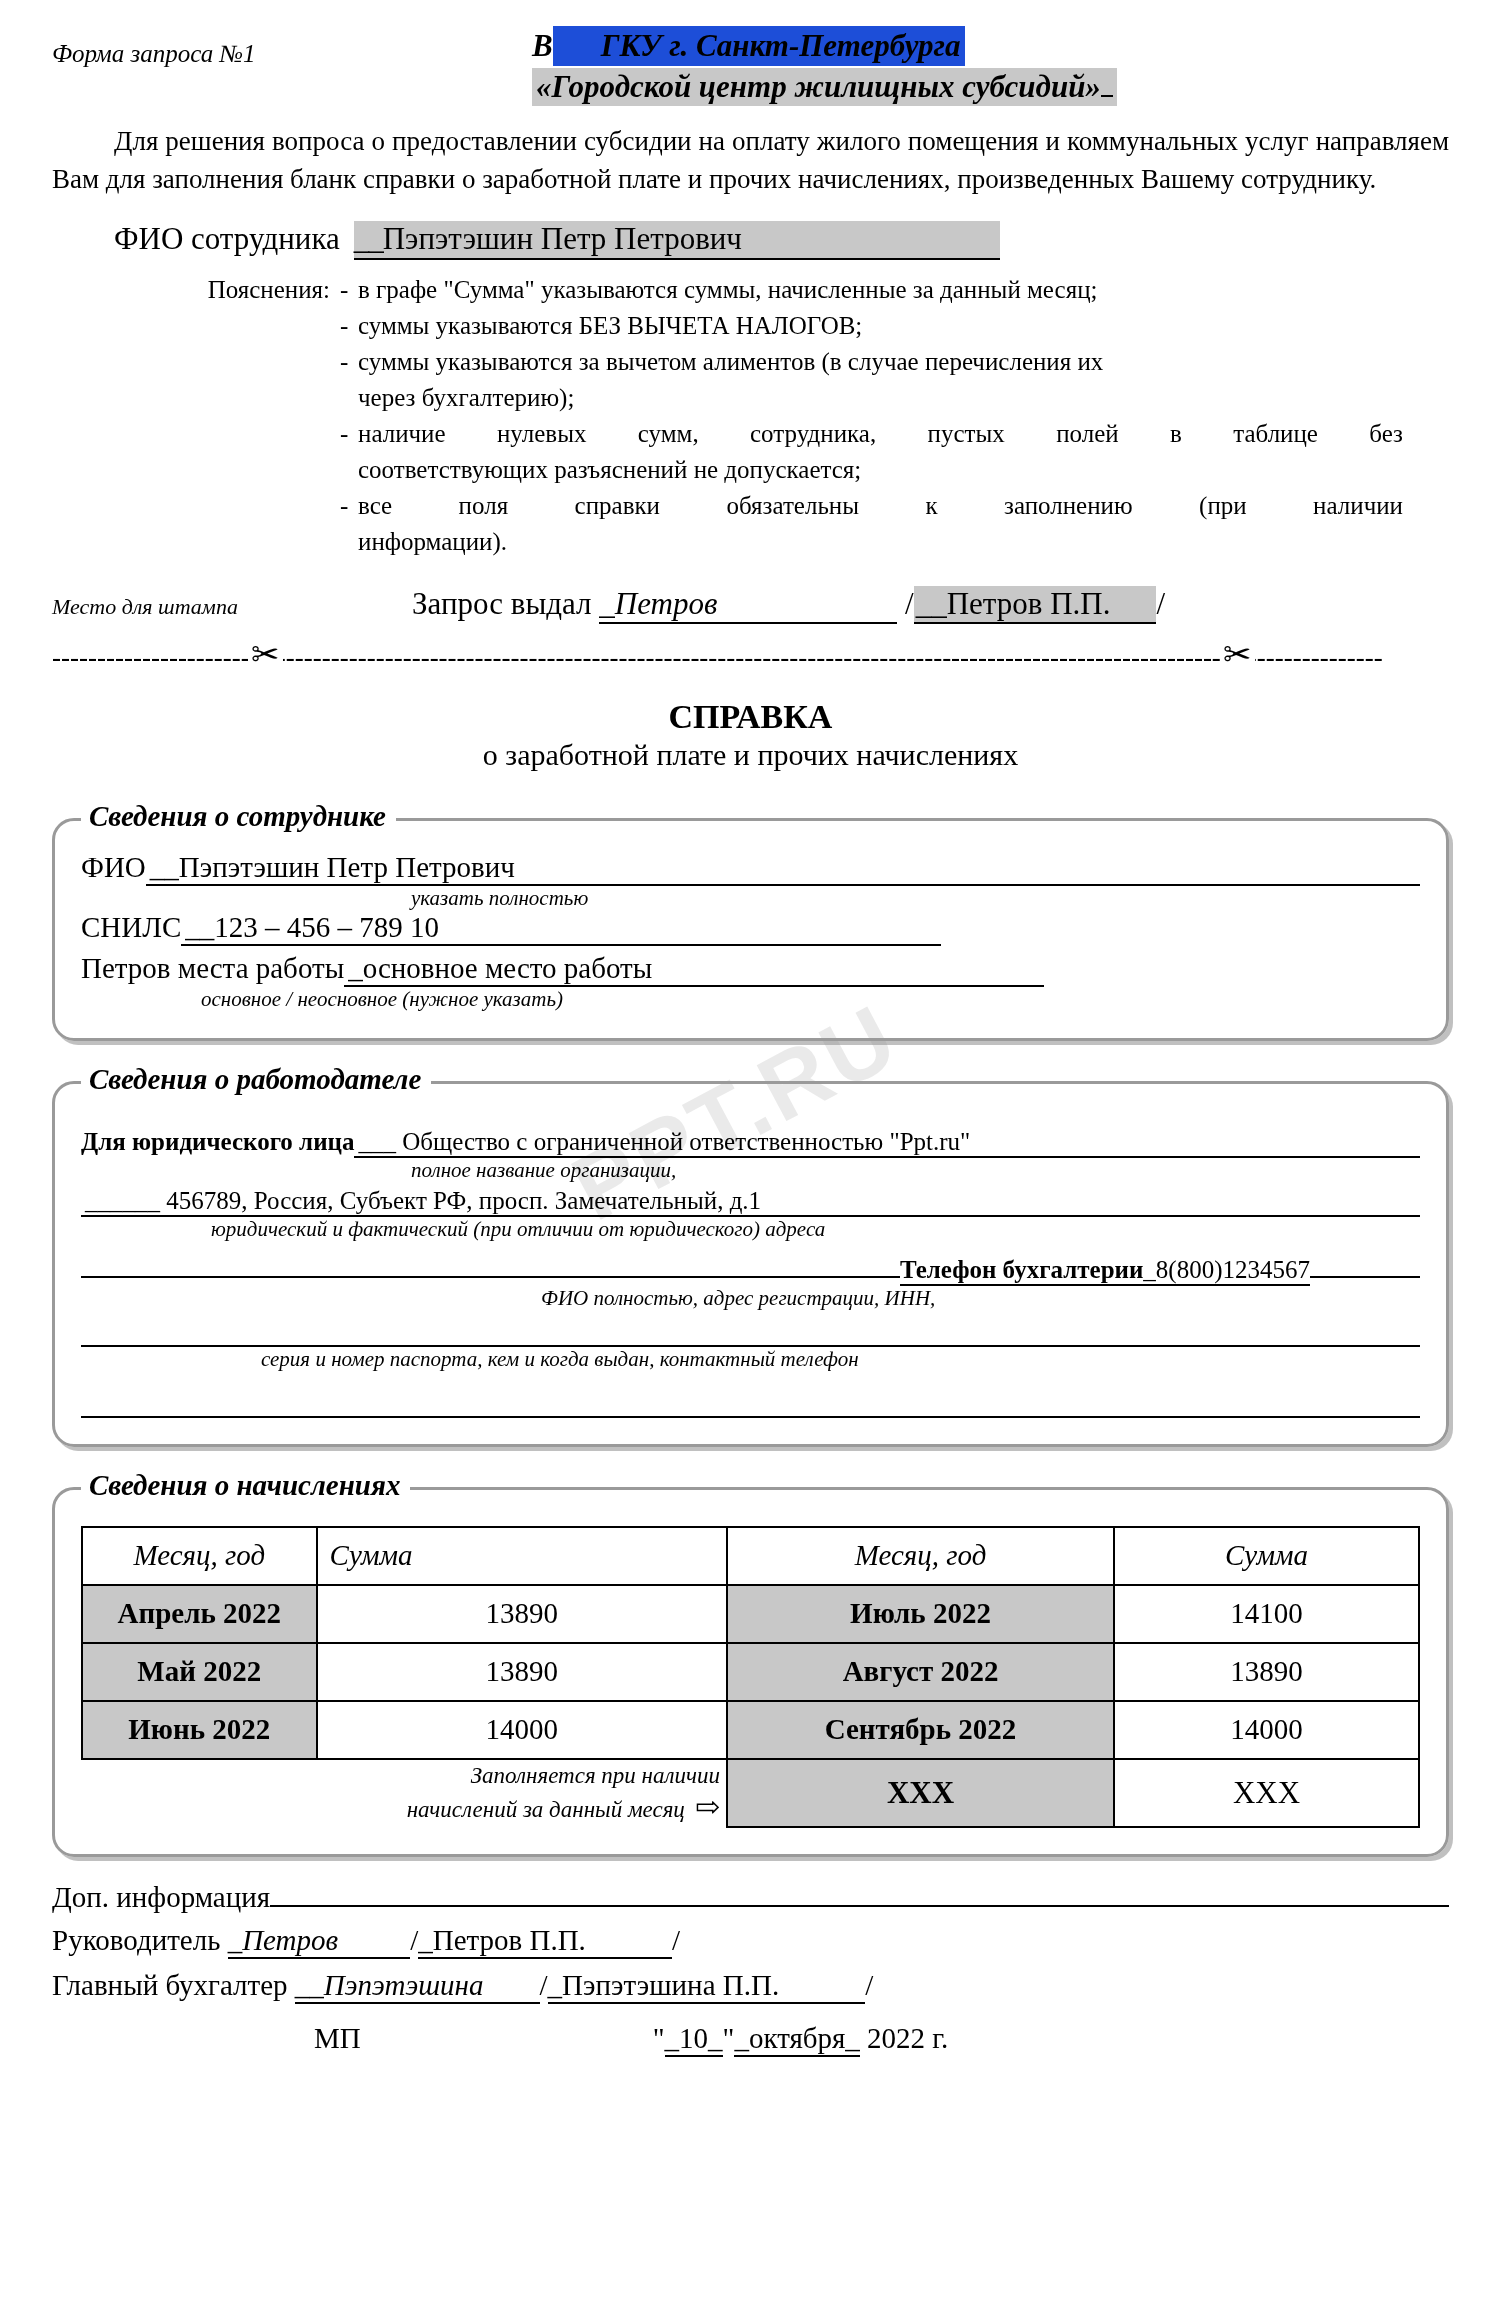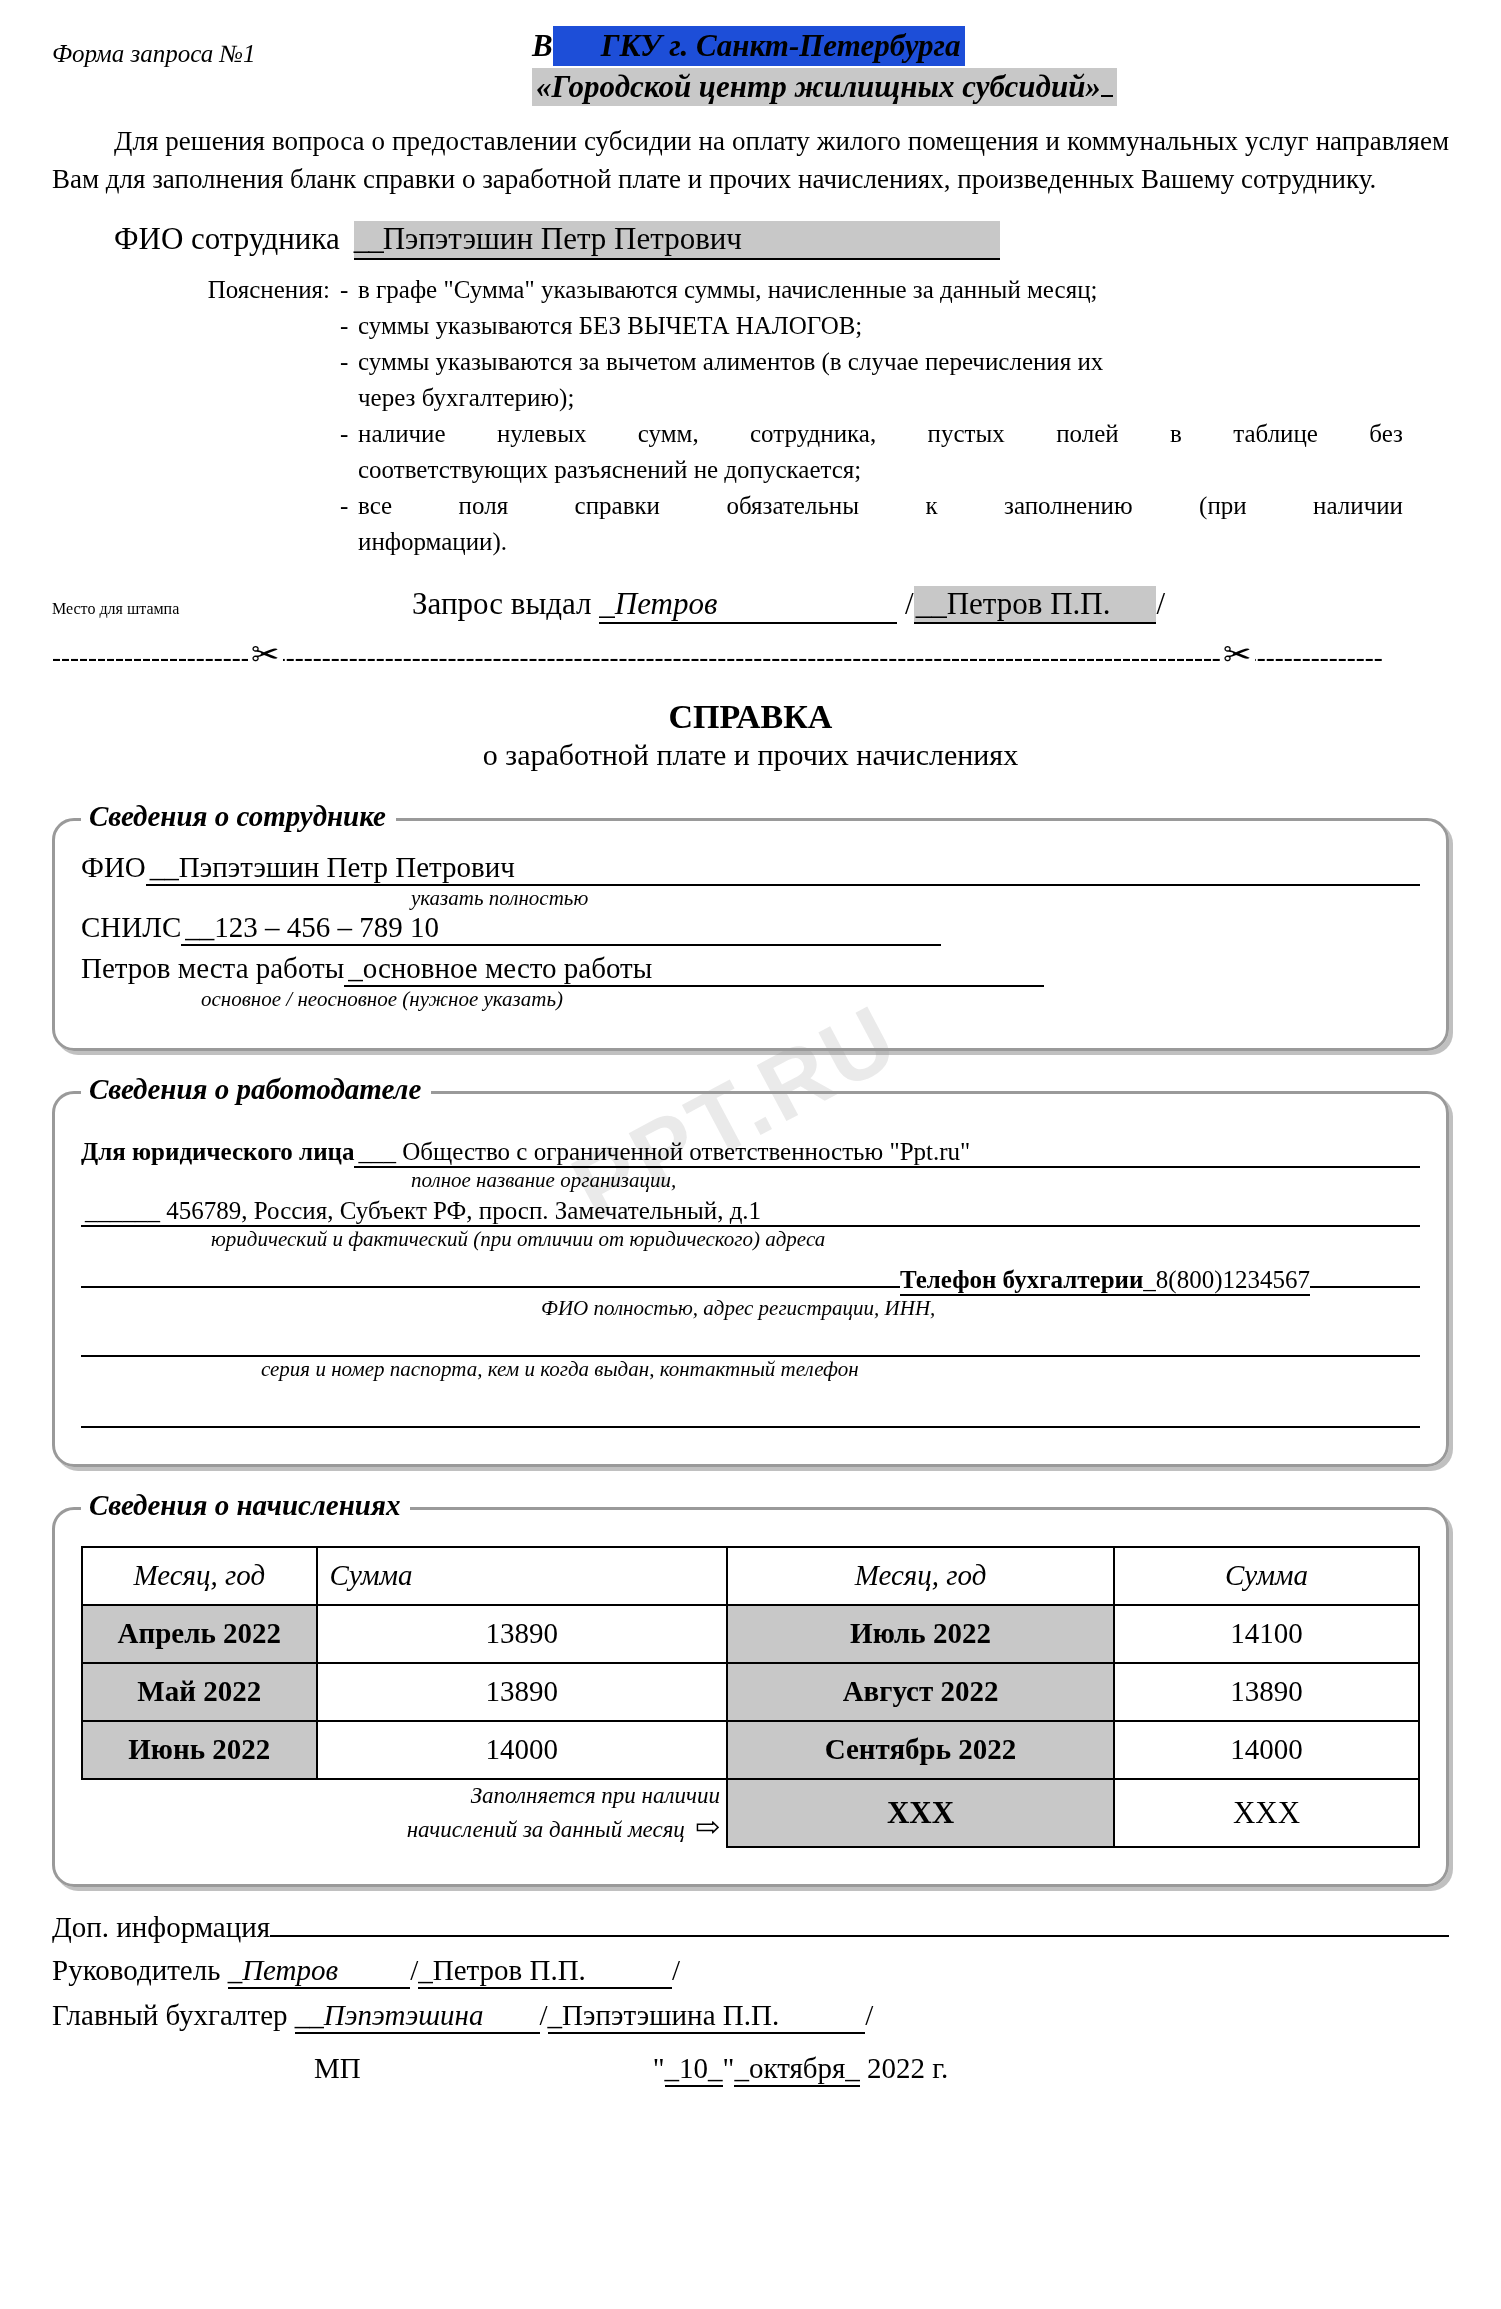"Место для штампа" .stamp-place { font-size: 16px -> 22px; font-style: none -> italic }
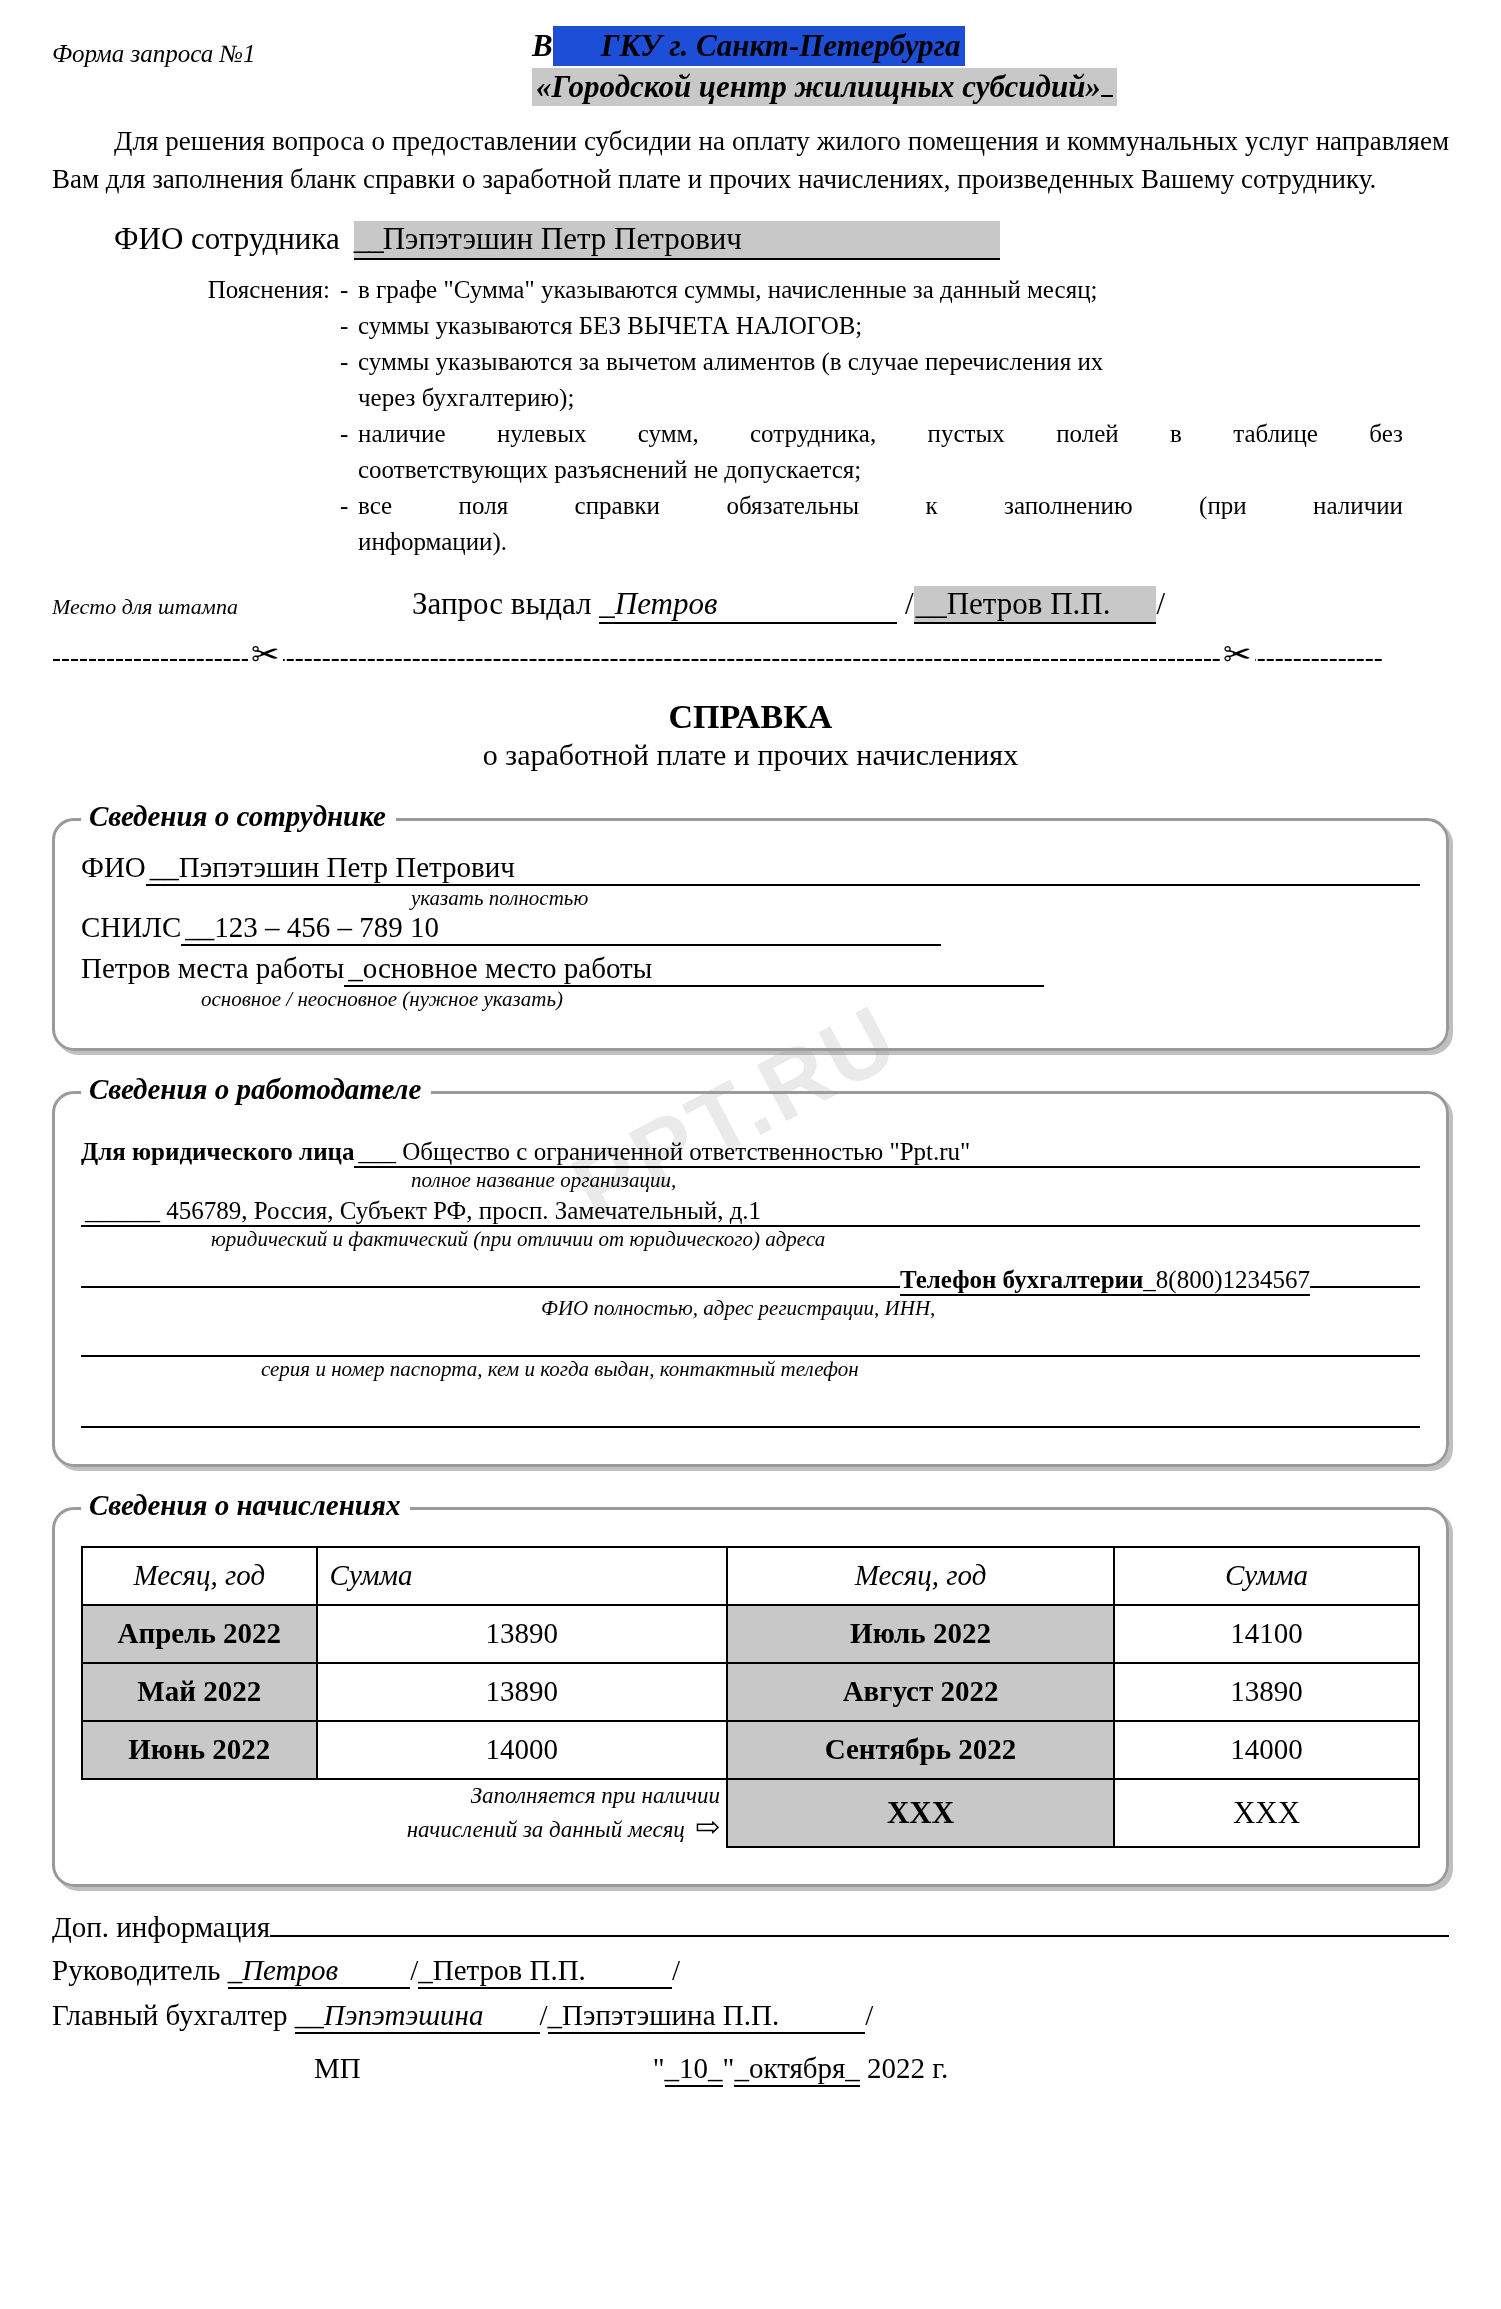"Сведения о сотруднике" .group { padding: 30px 26px 36px 26px -> 30px 26px 26px 26px }
